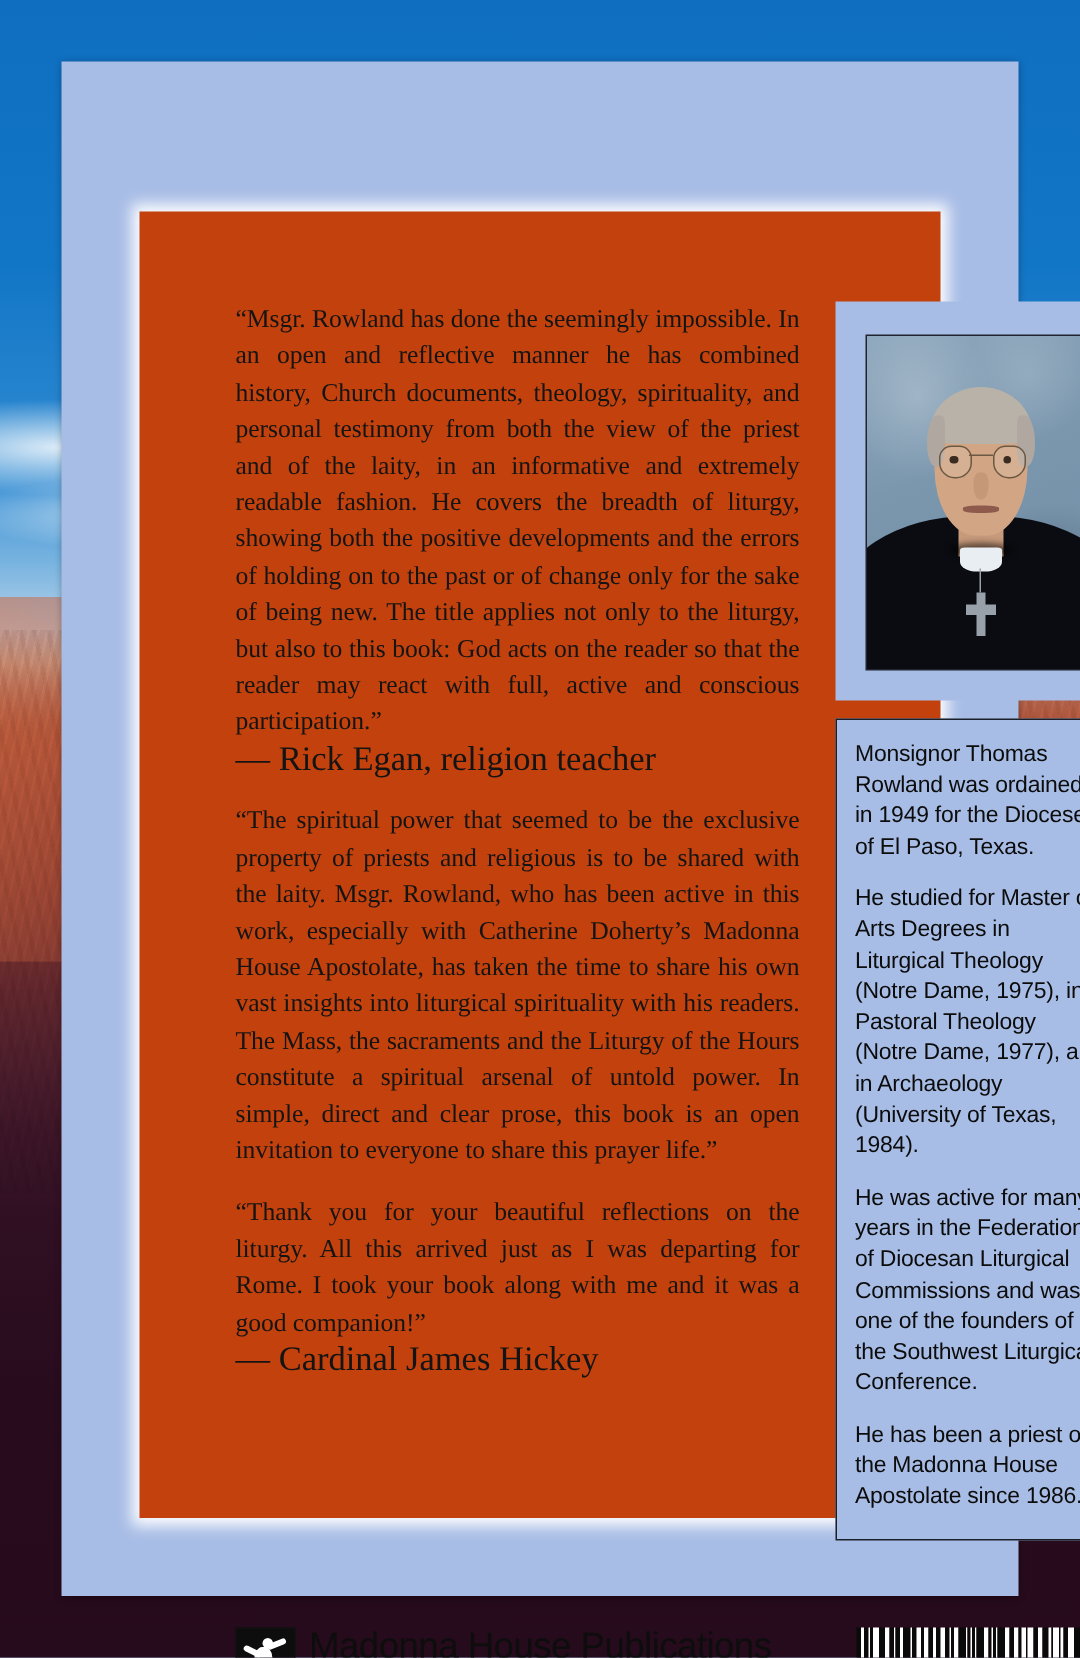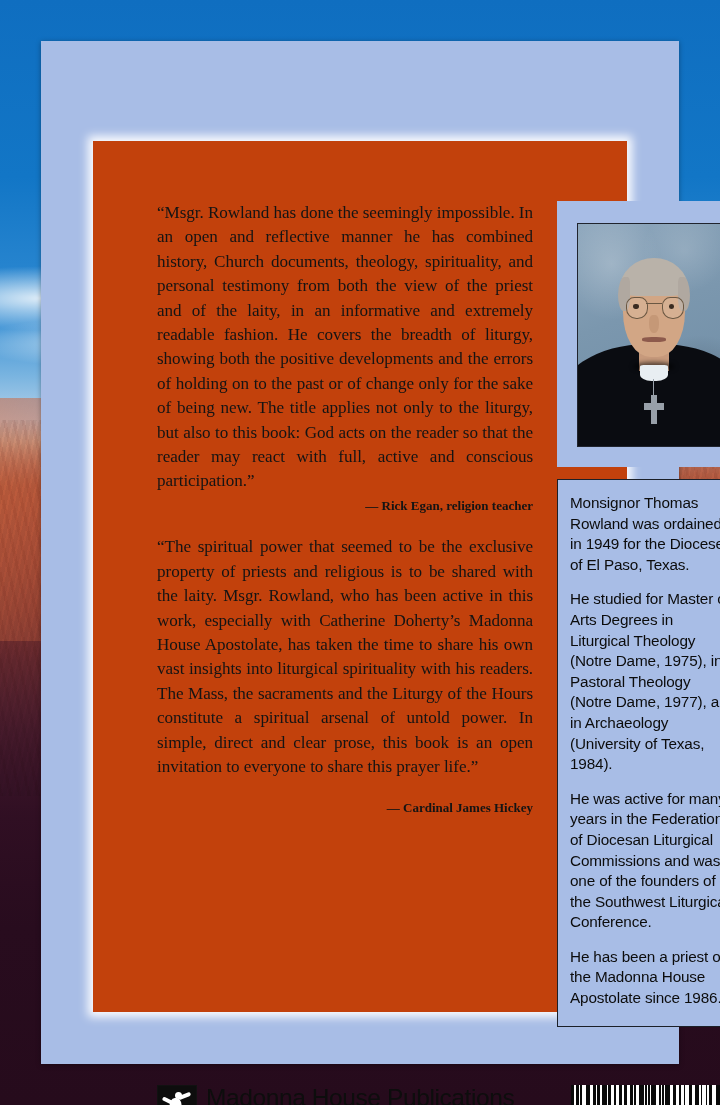"— Rick Egan, religion teacher" .quote-attr { font-size: 13px -> 23px; font-weight: bold -> none; text-align: right -> none }
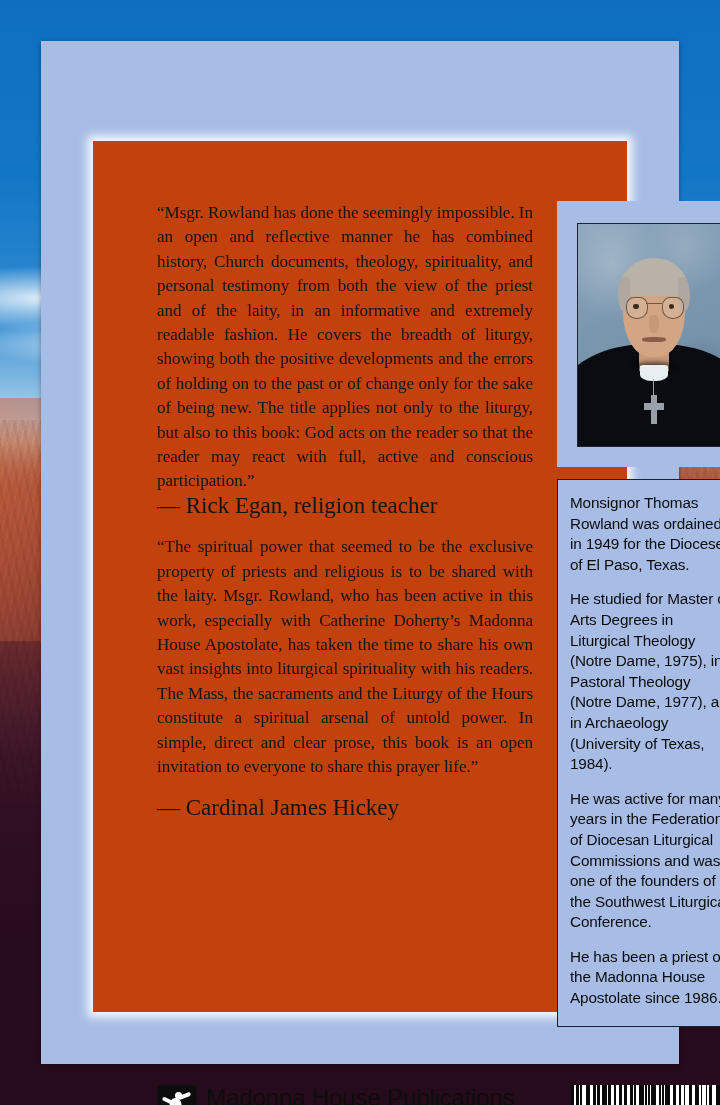"“Thank you for your beautiful" p.quote-text { html: none -> <p>“Thank you for your beautiful reflections on the liturgy. All this arrived just as I was departing for Rome. I took your book along with me and it was a good companion!”</p> }
